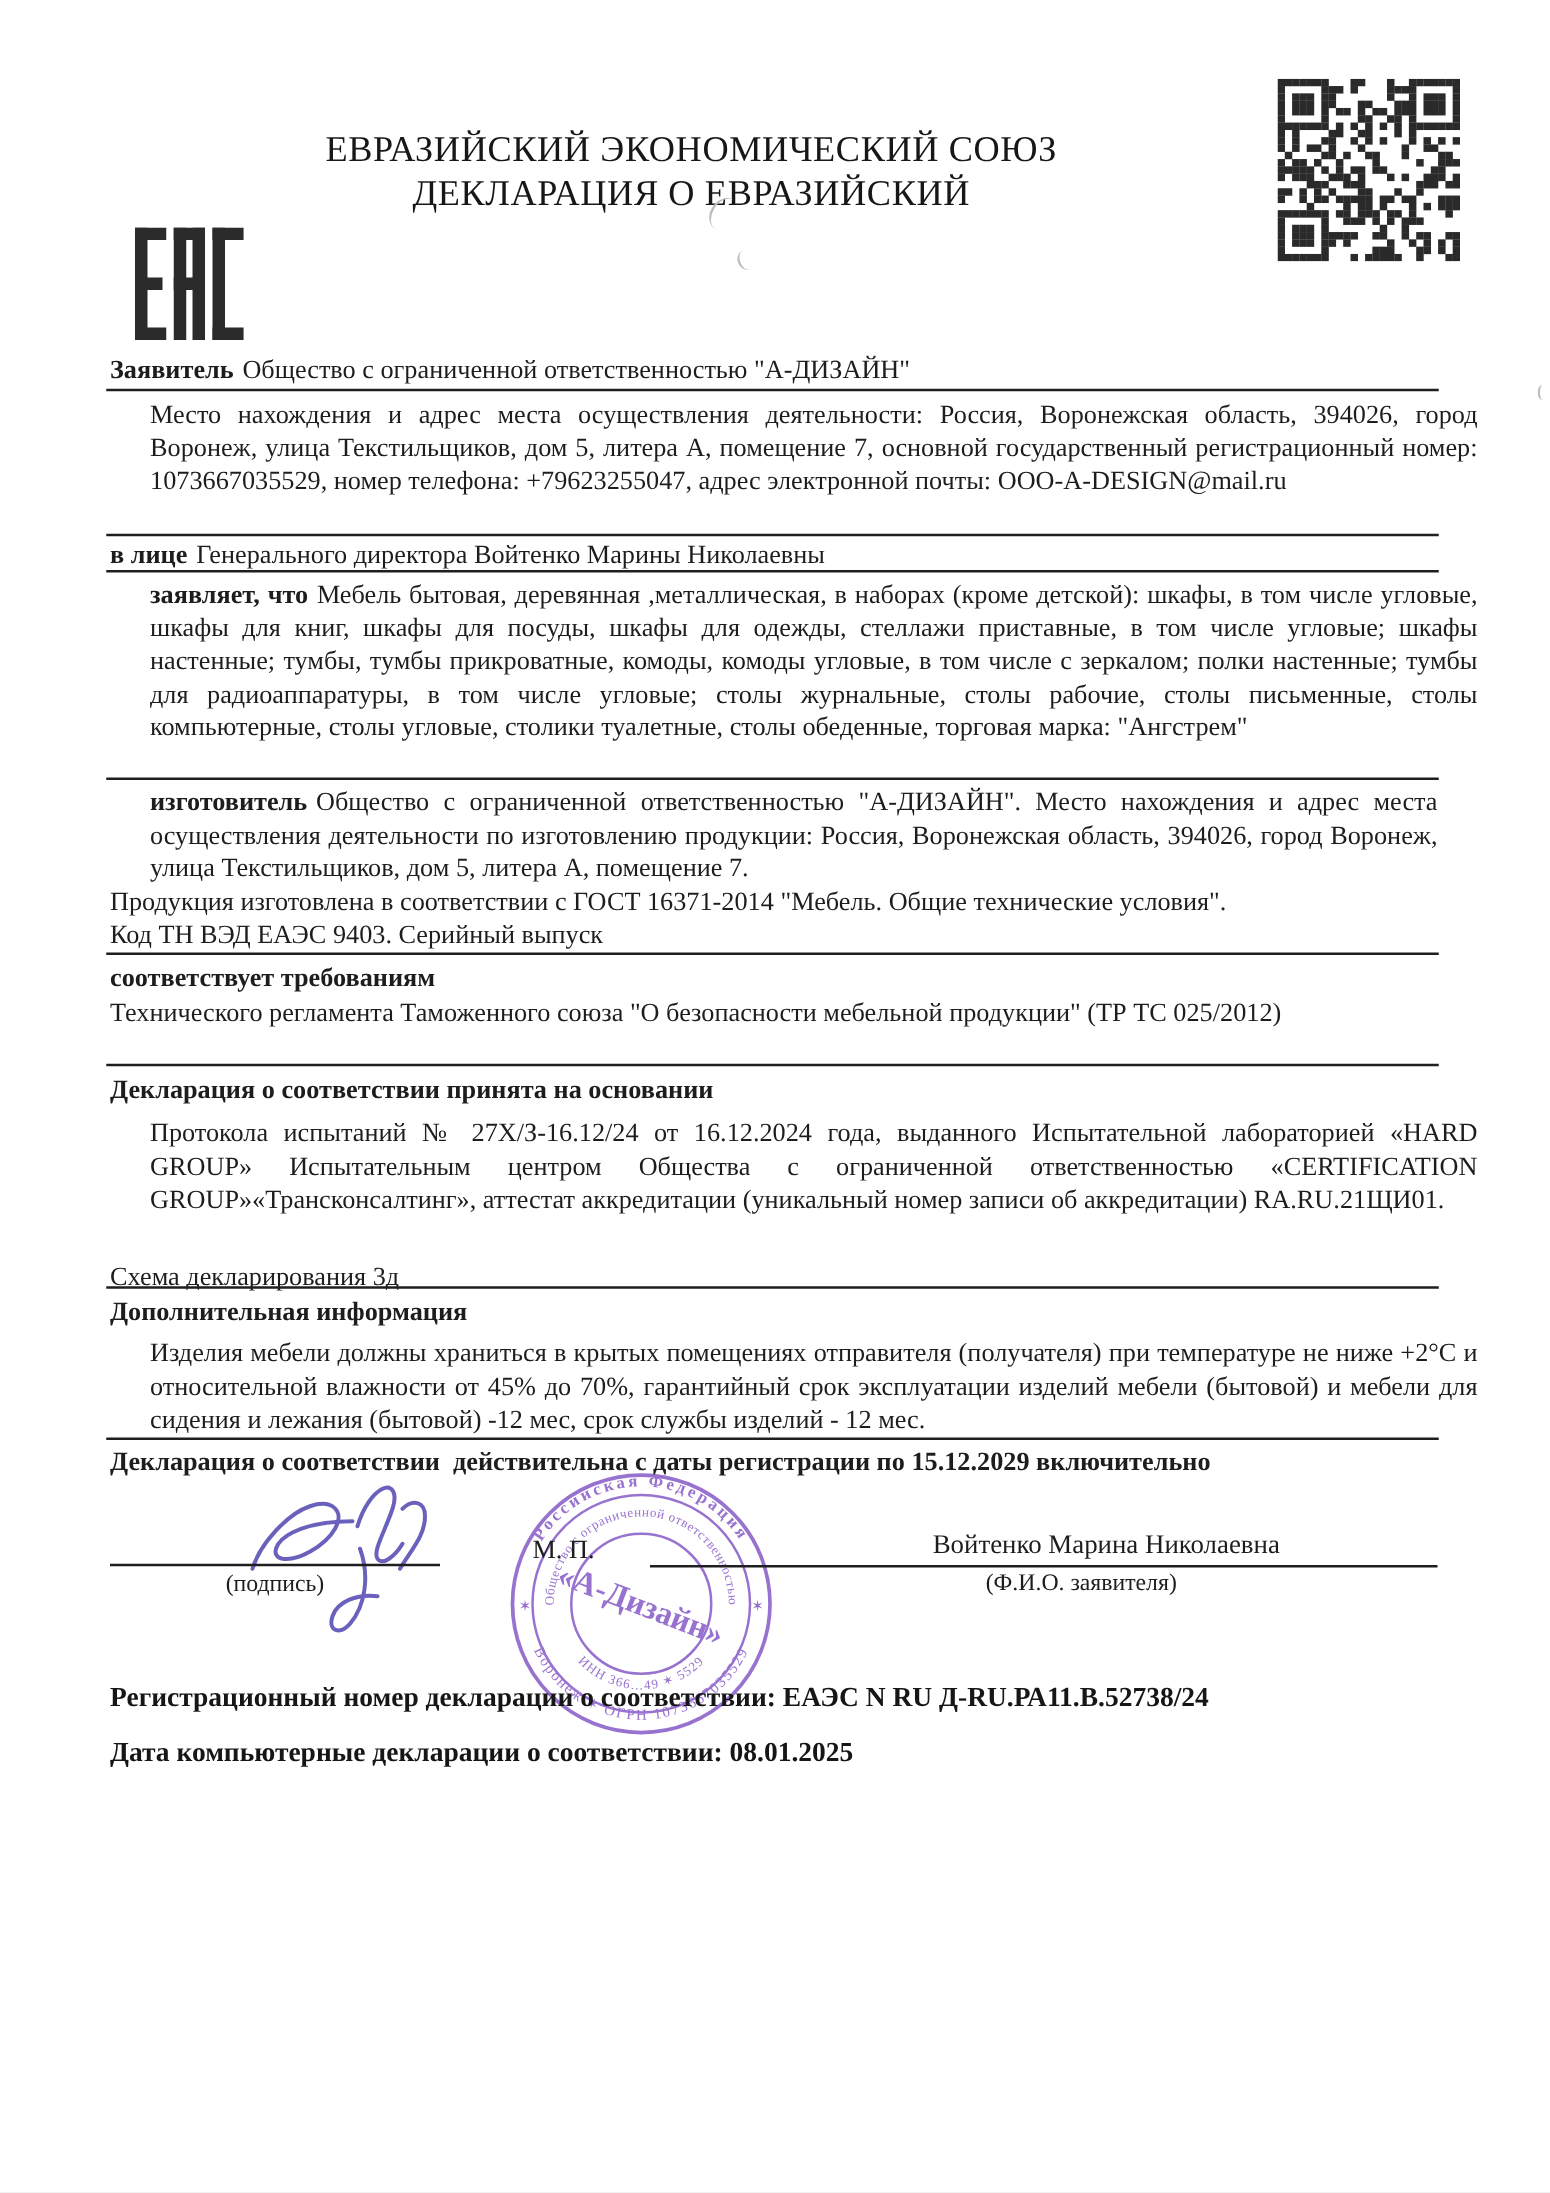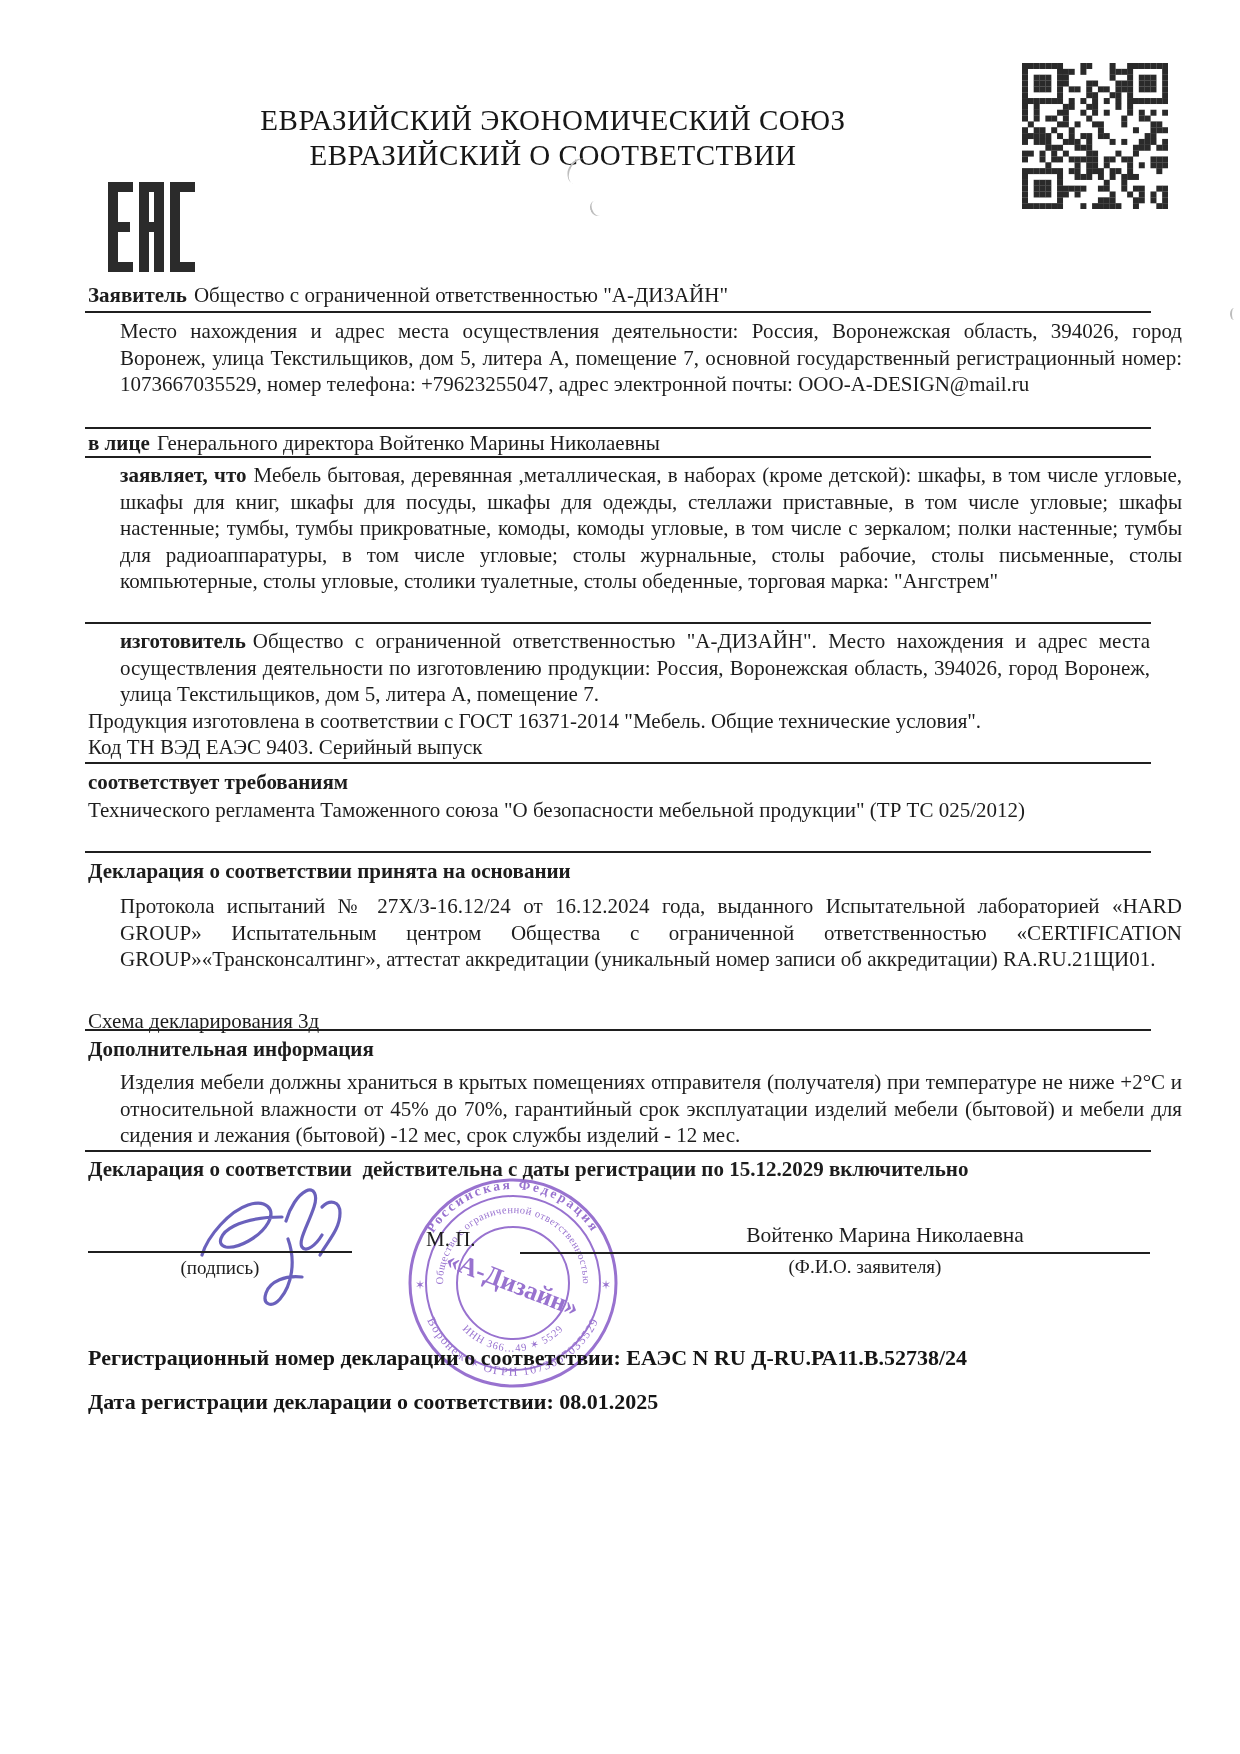"ЕВРАЗИЙСКИЙ О СООТВЕТСТВИИ" div { text: ЕВРАЗИЙСКИЙ О СООТВЕТСТВИИ -> ДЕКЛАРАЦИЯ О ЕВРАЗИЙСКИЙ }
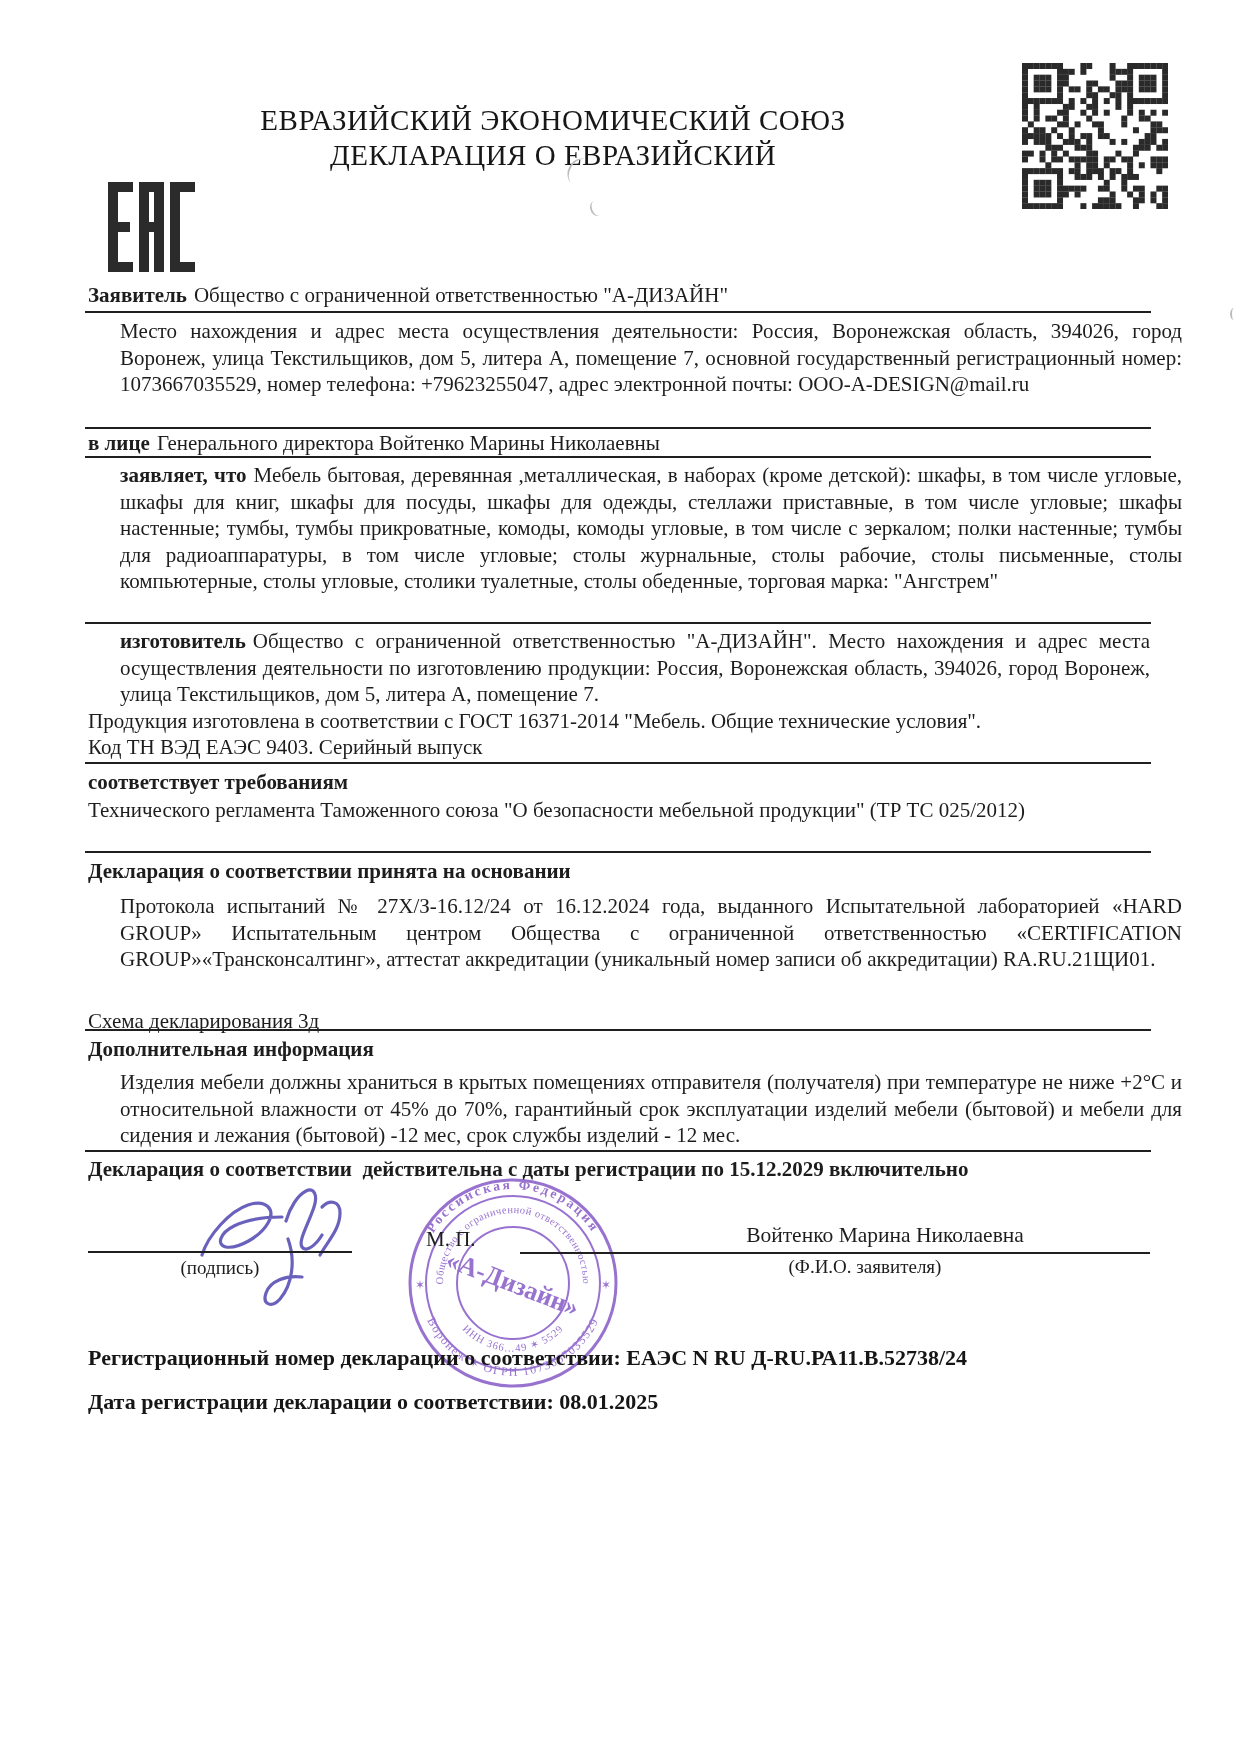"Дата регистрации декларации о" span { text: регистрации -> компьютерные }
